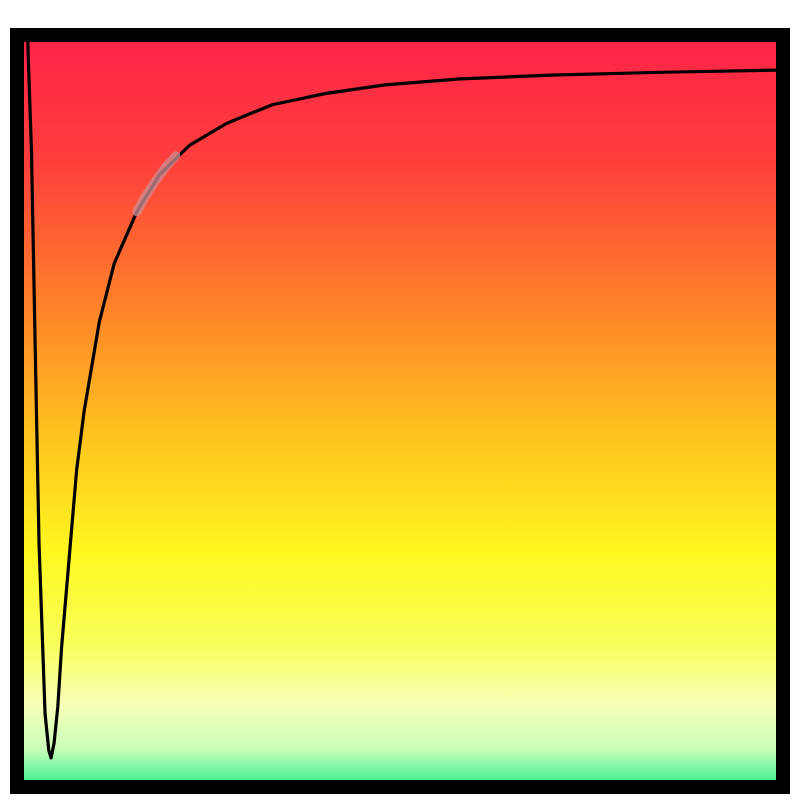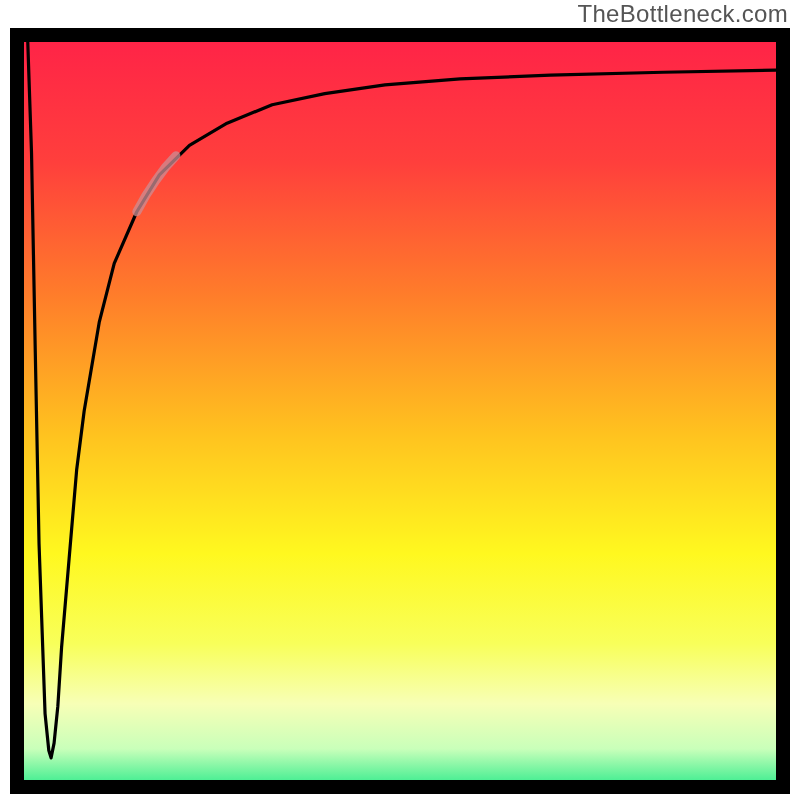"TheBottleneck.com" div.watermark { html: <div>TheBottleneck.com</div> -> none }
